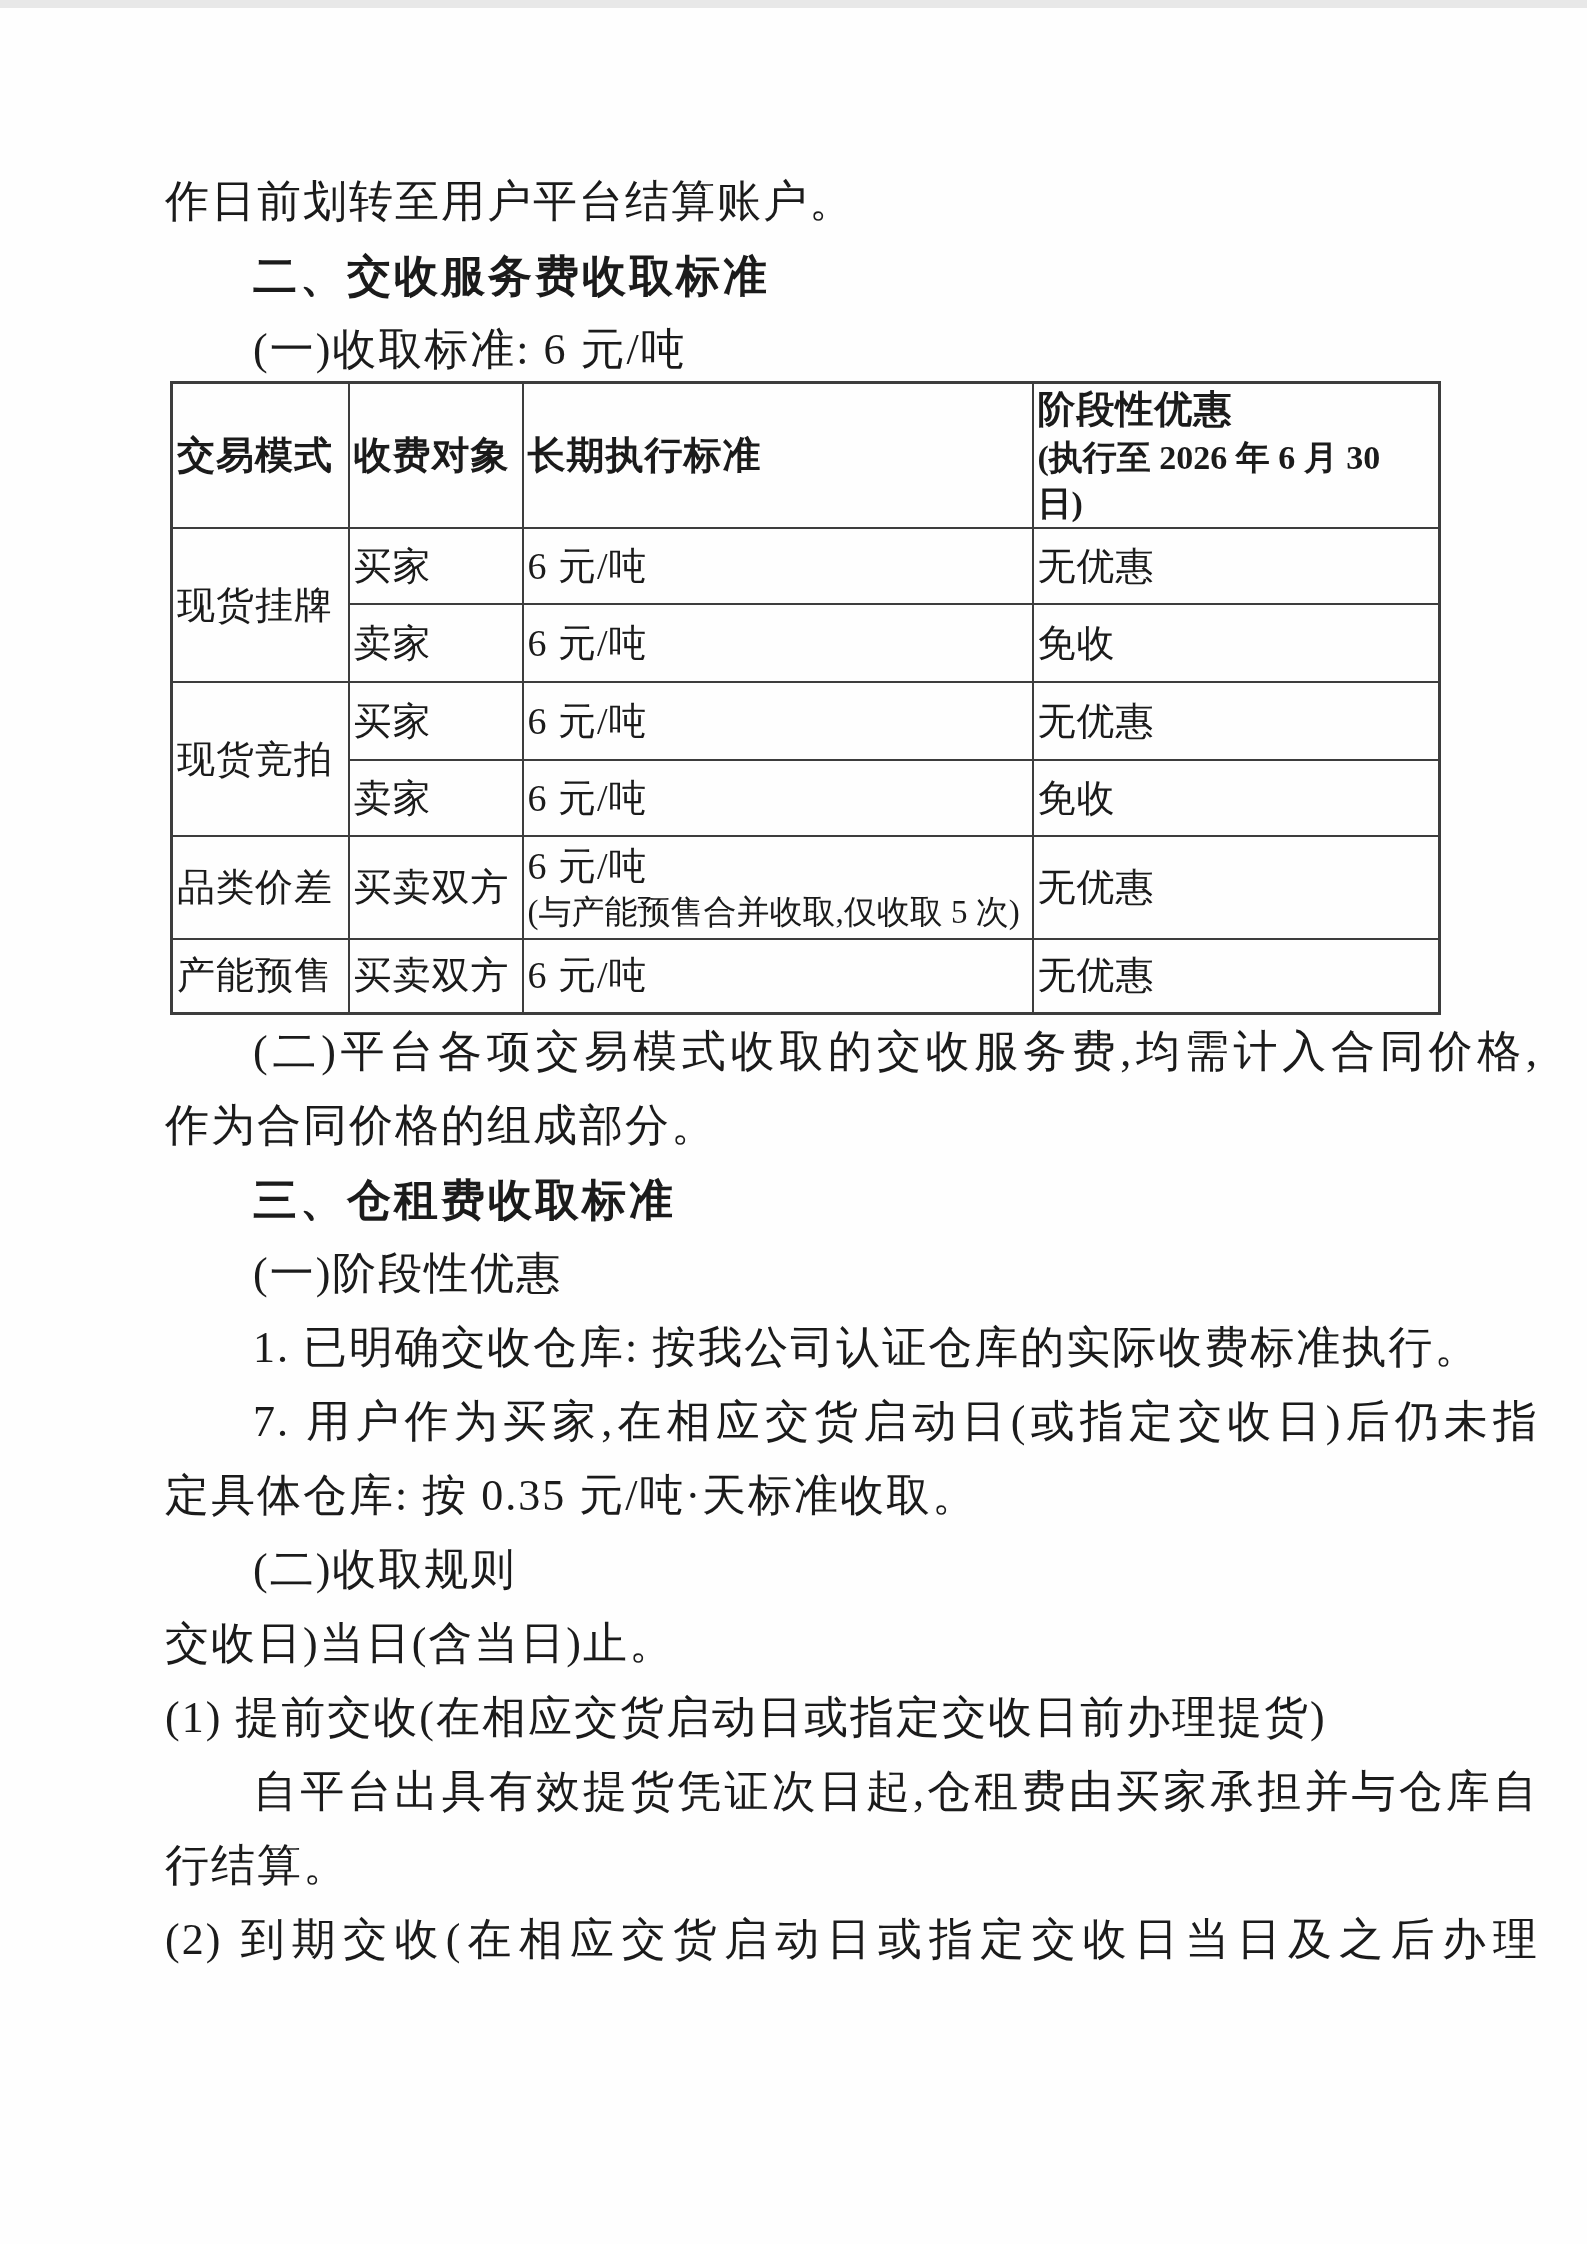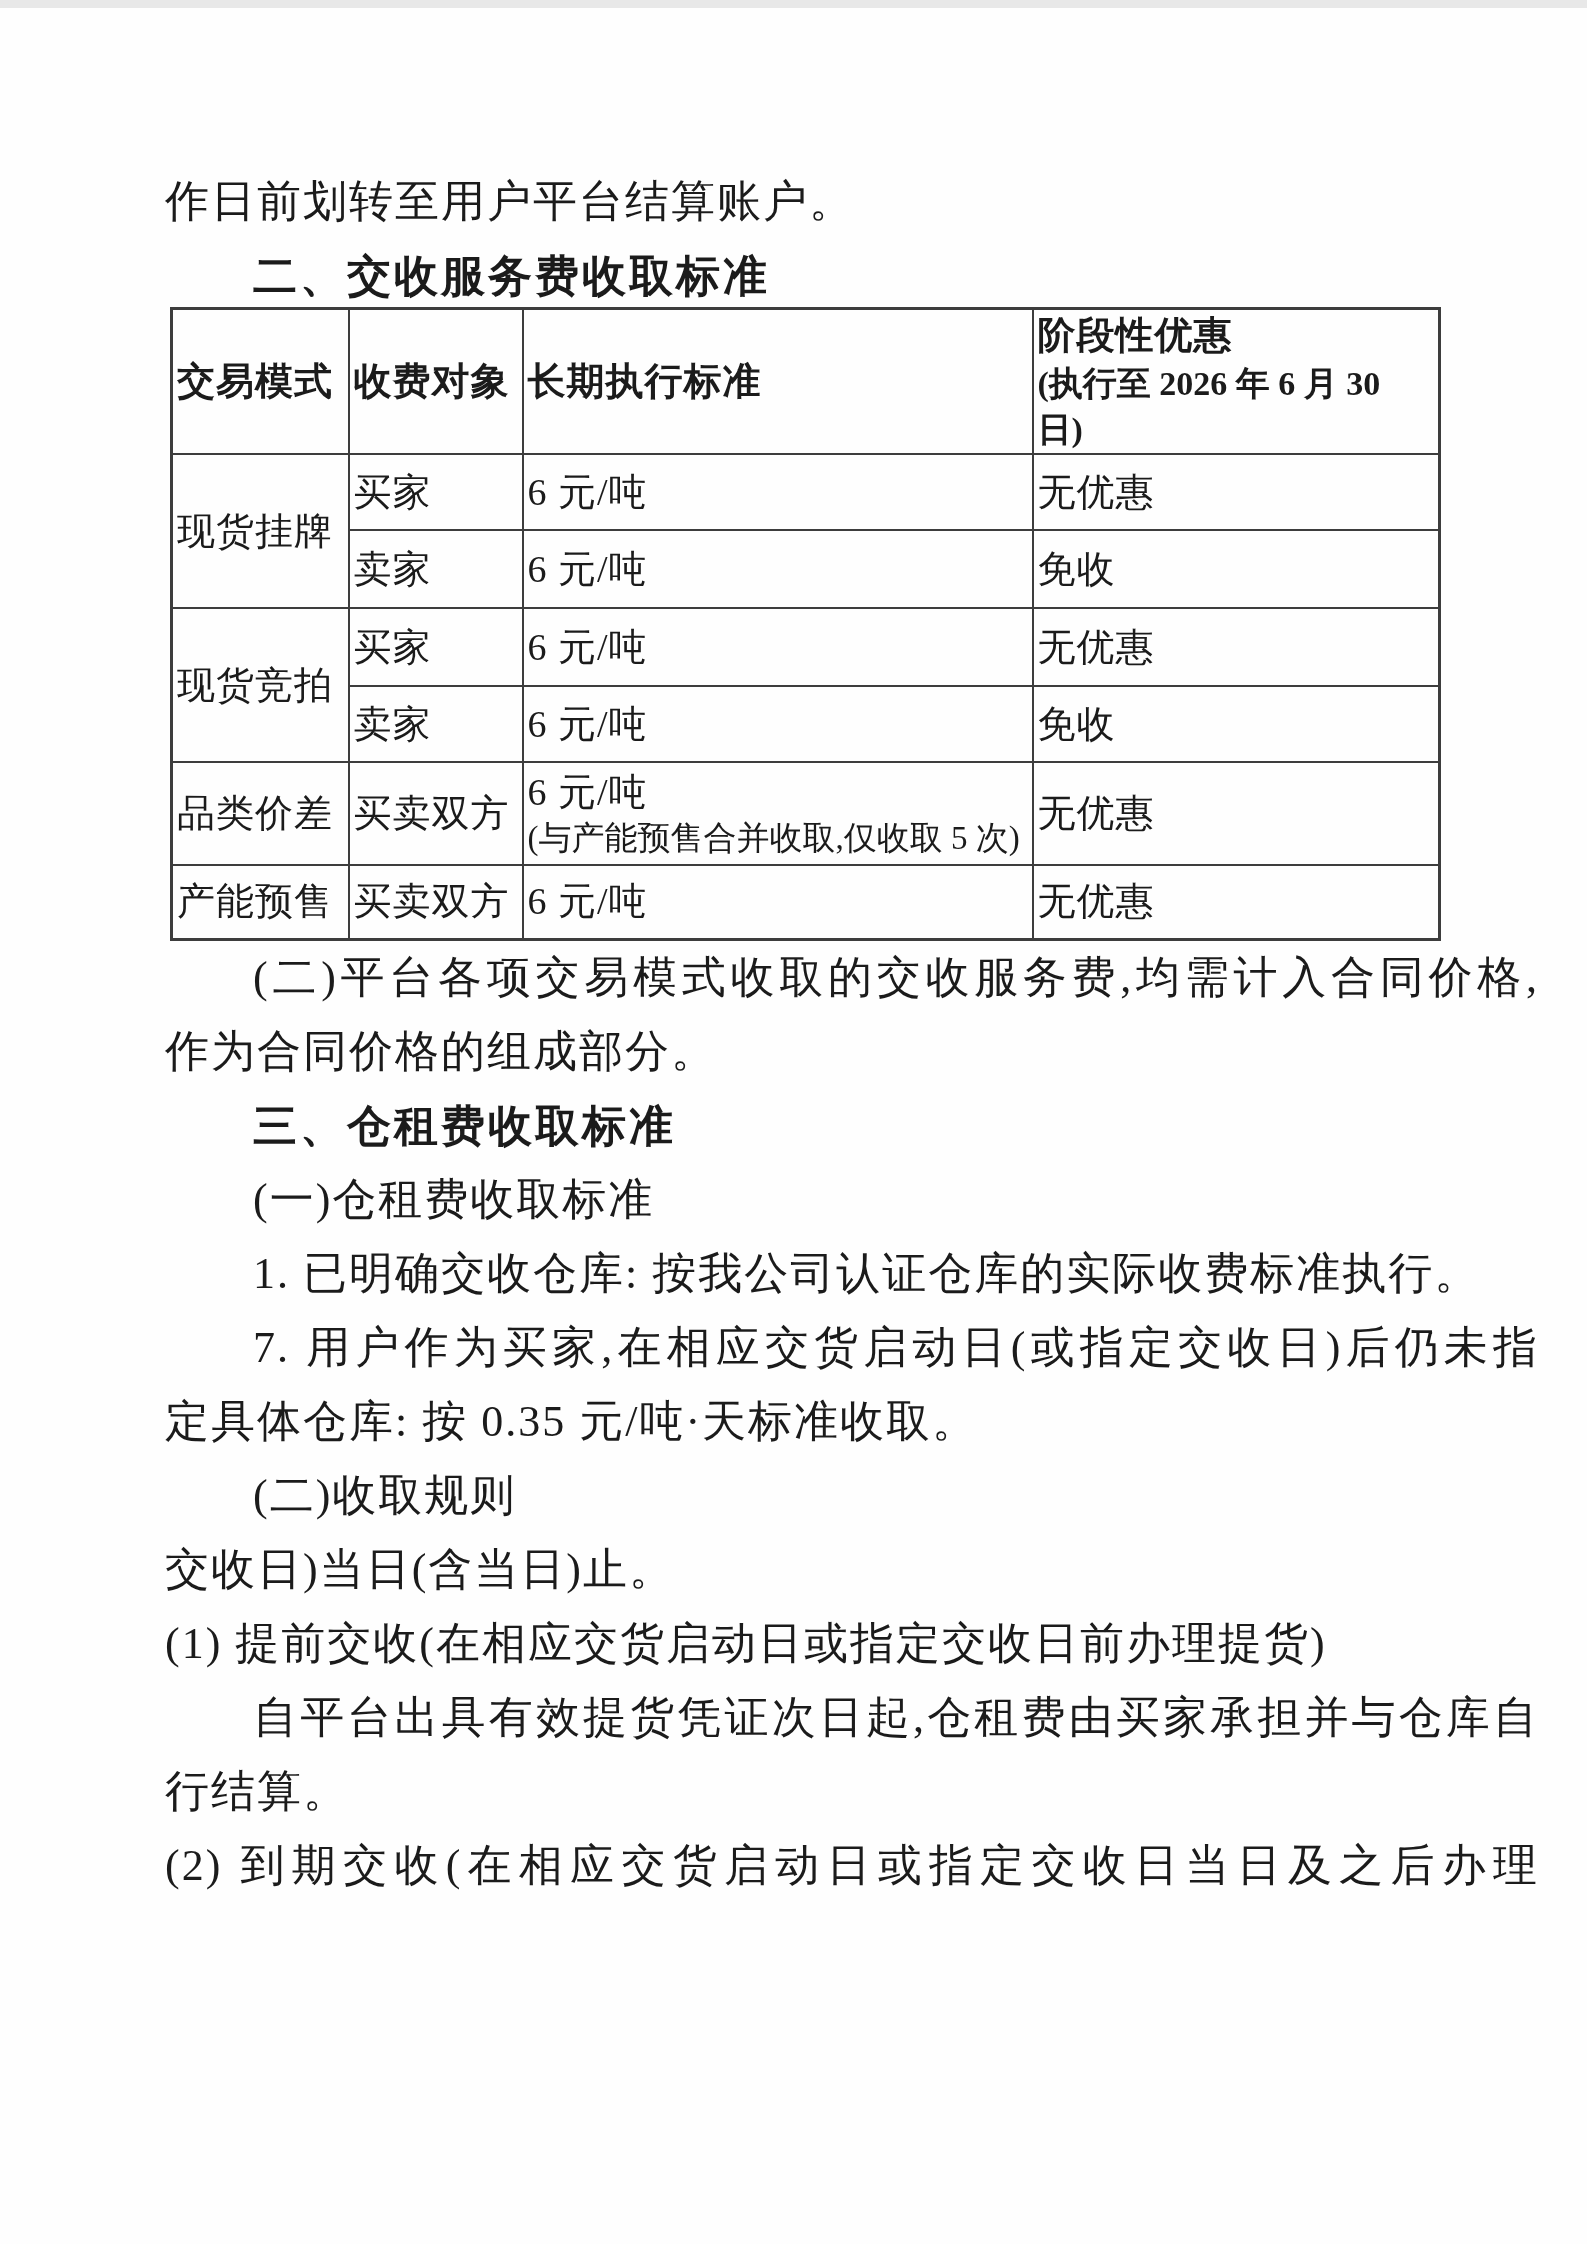"(一)收取标准: 6 元/吨" div.line { html: none -> <div>(一)收取标准: 6 元/吨</div> }
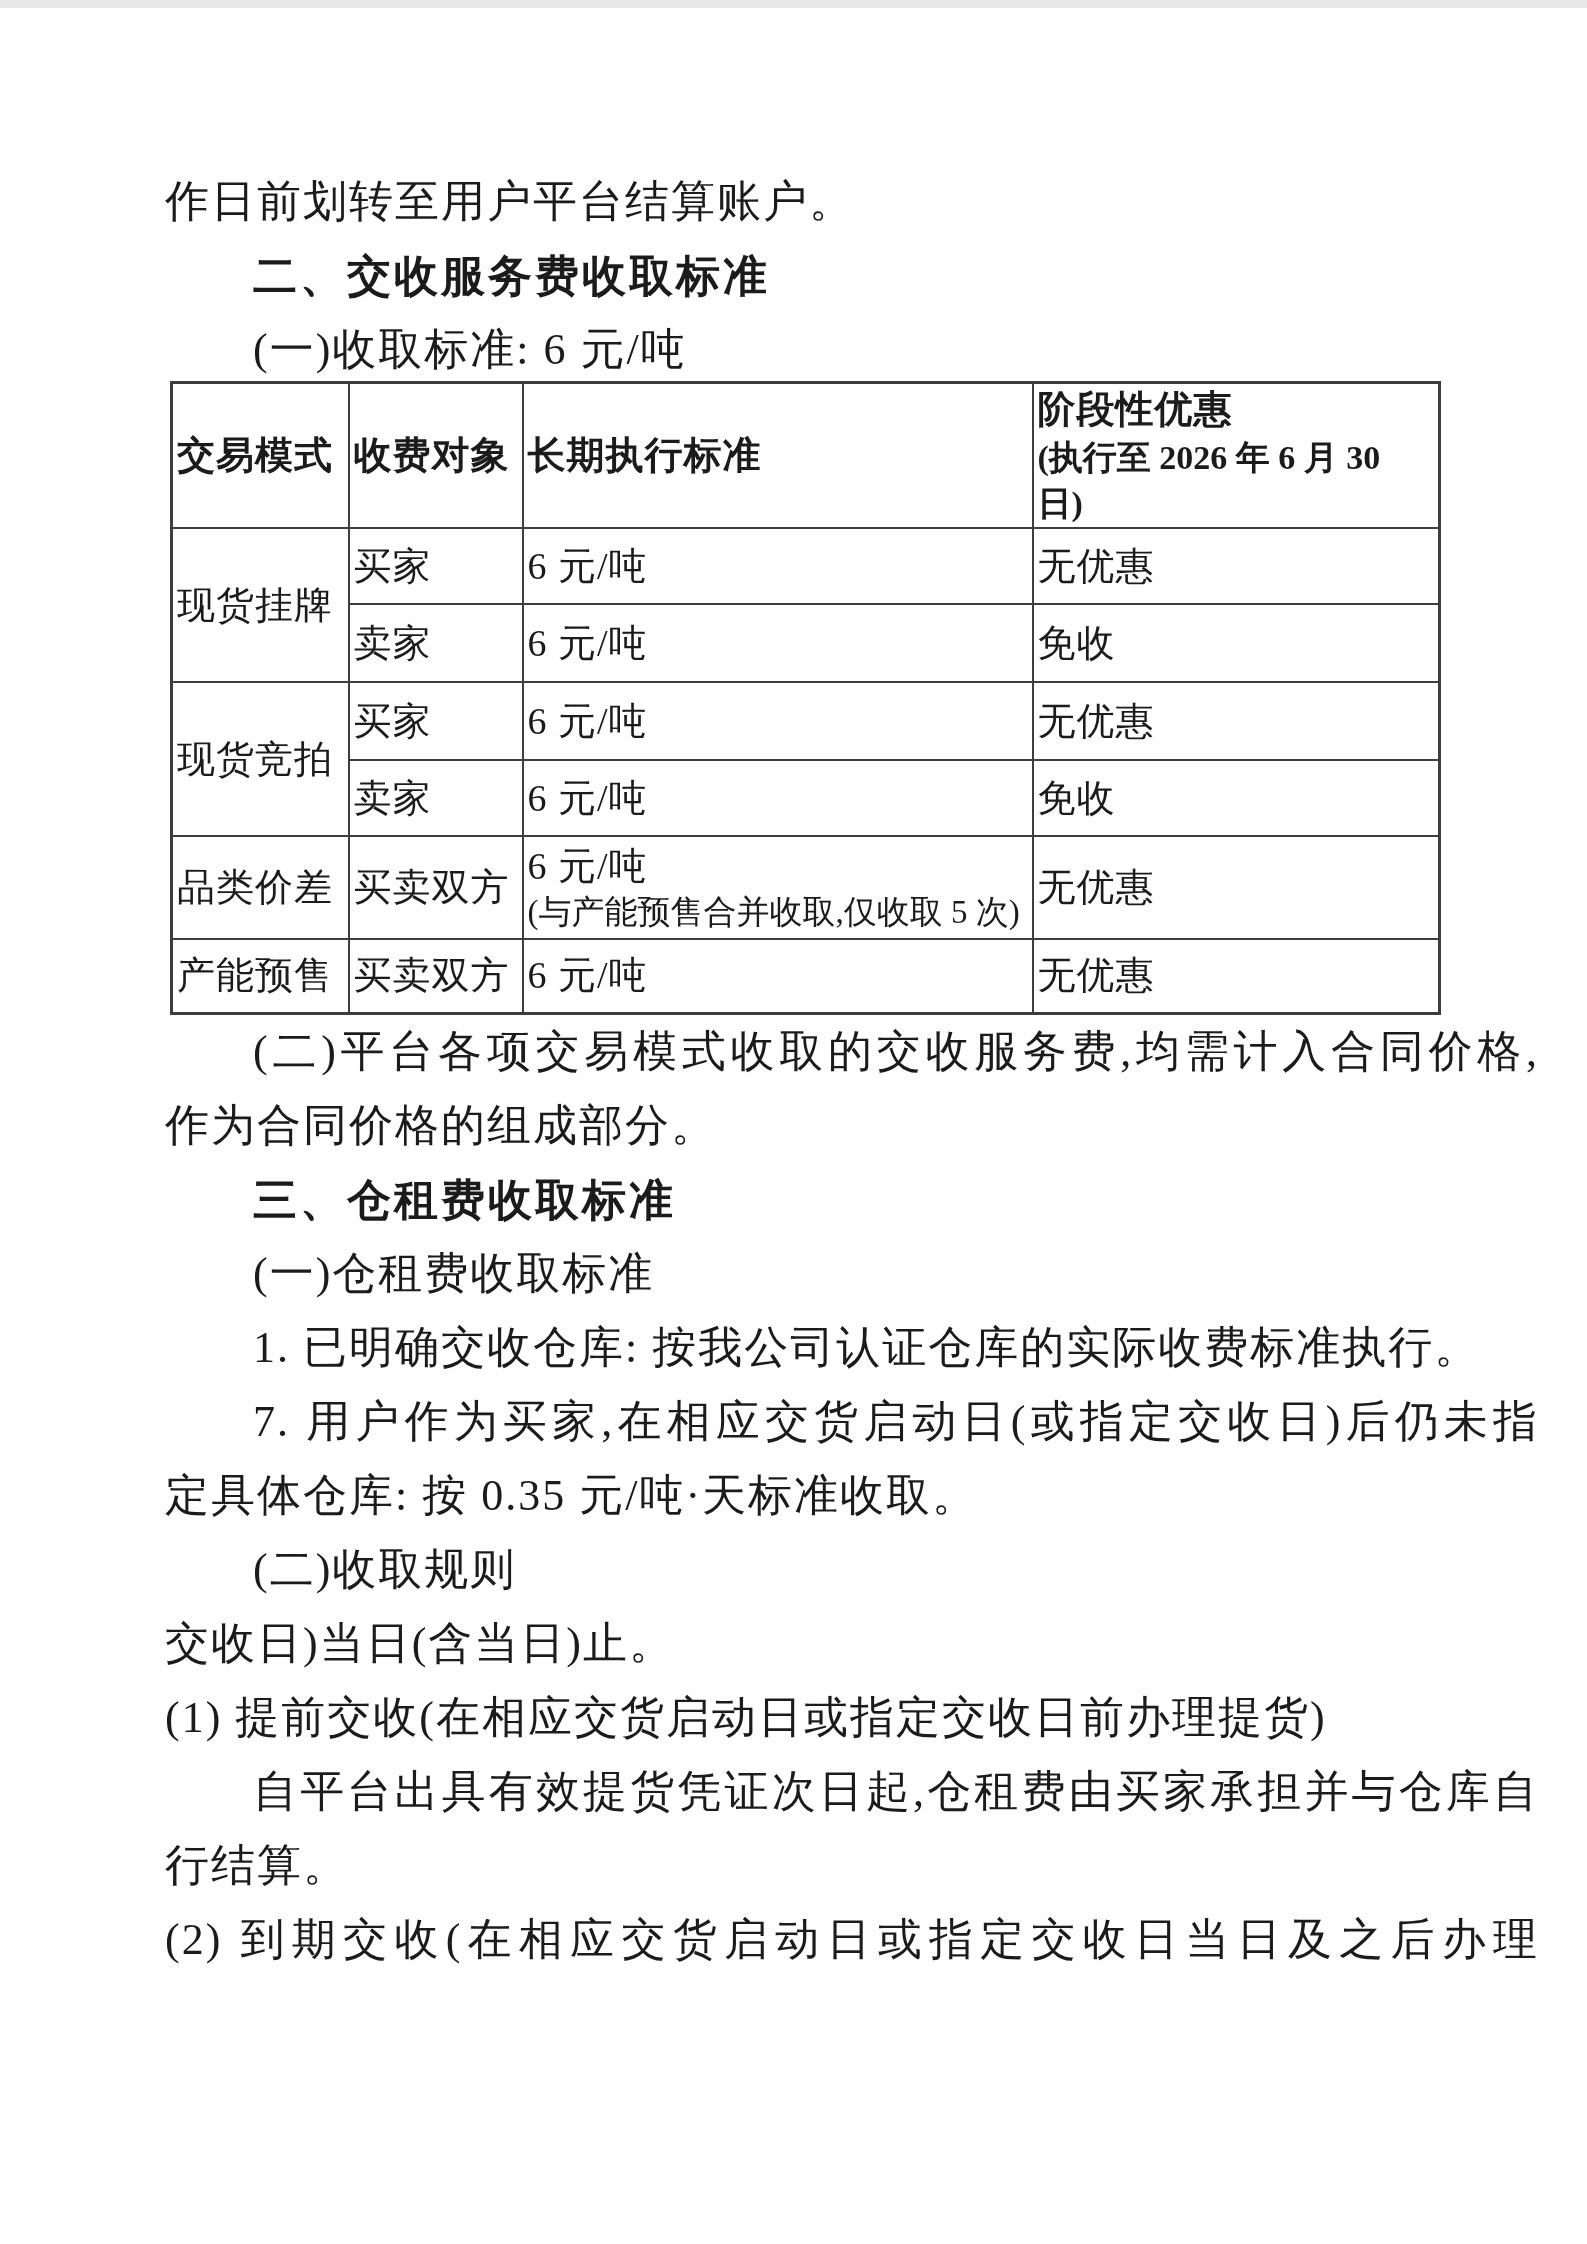"(一)仓租费收取标准" div.line { text: 仓租费收取标准 -> 阶段性优惠 }
